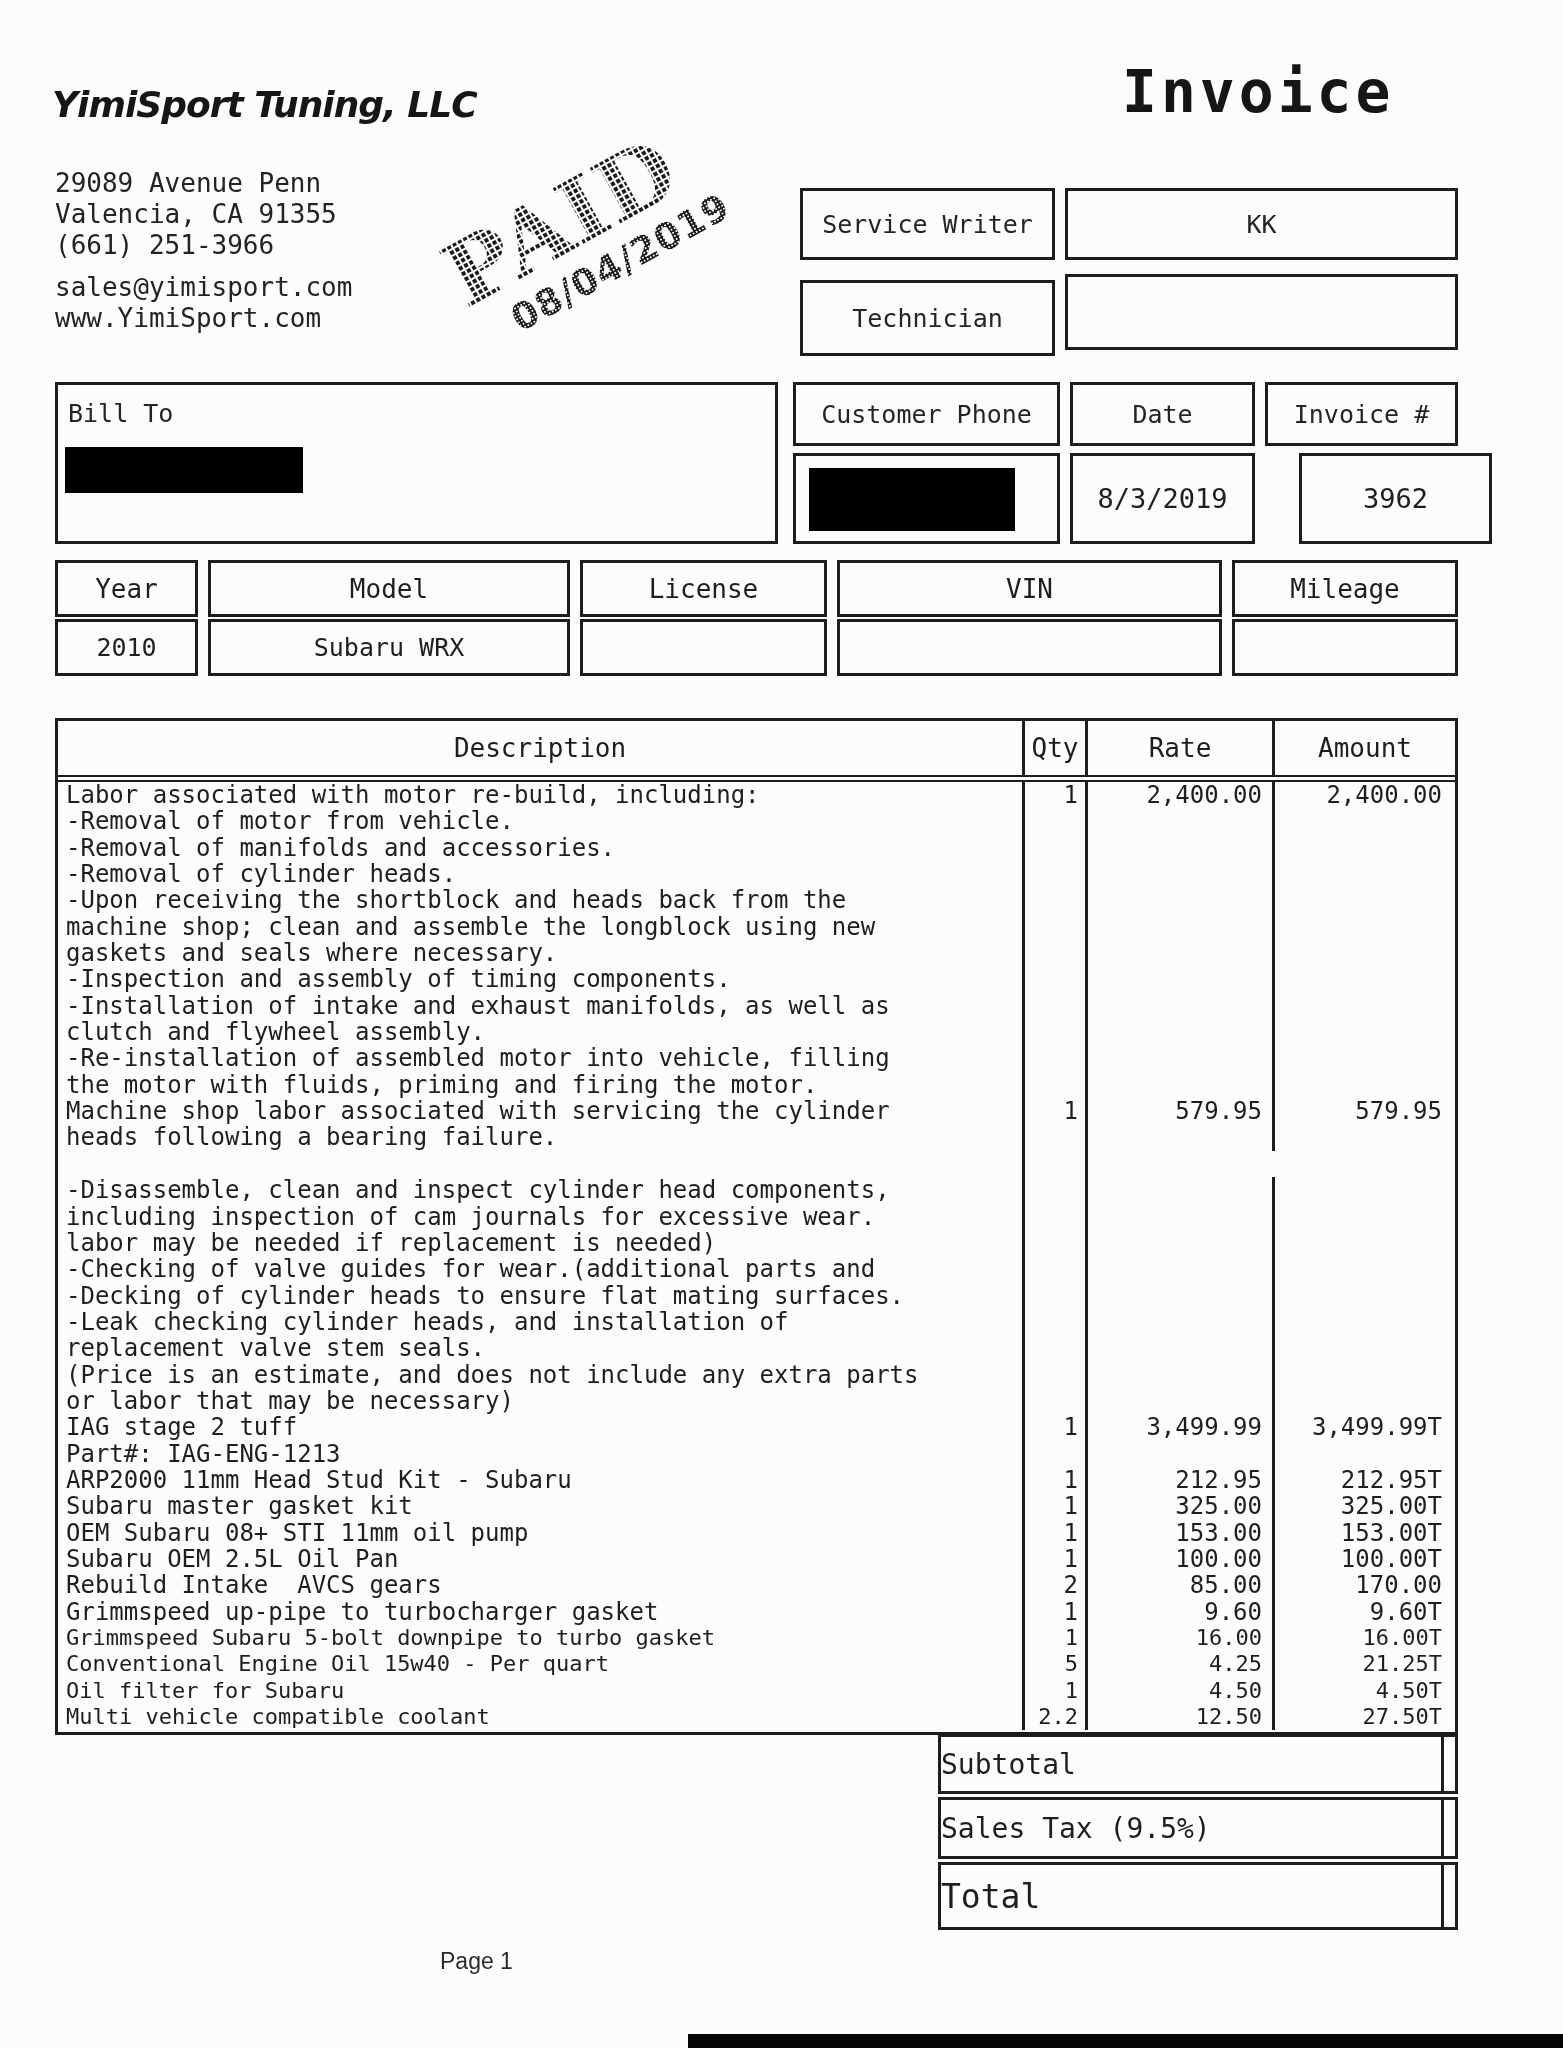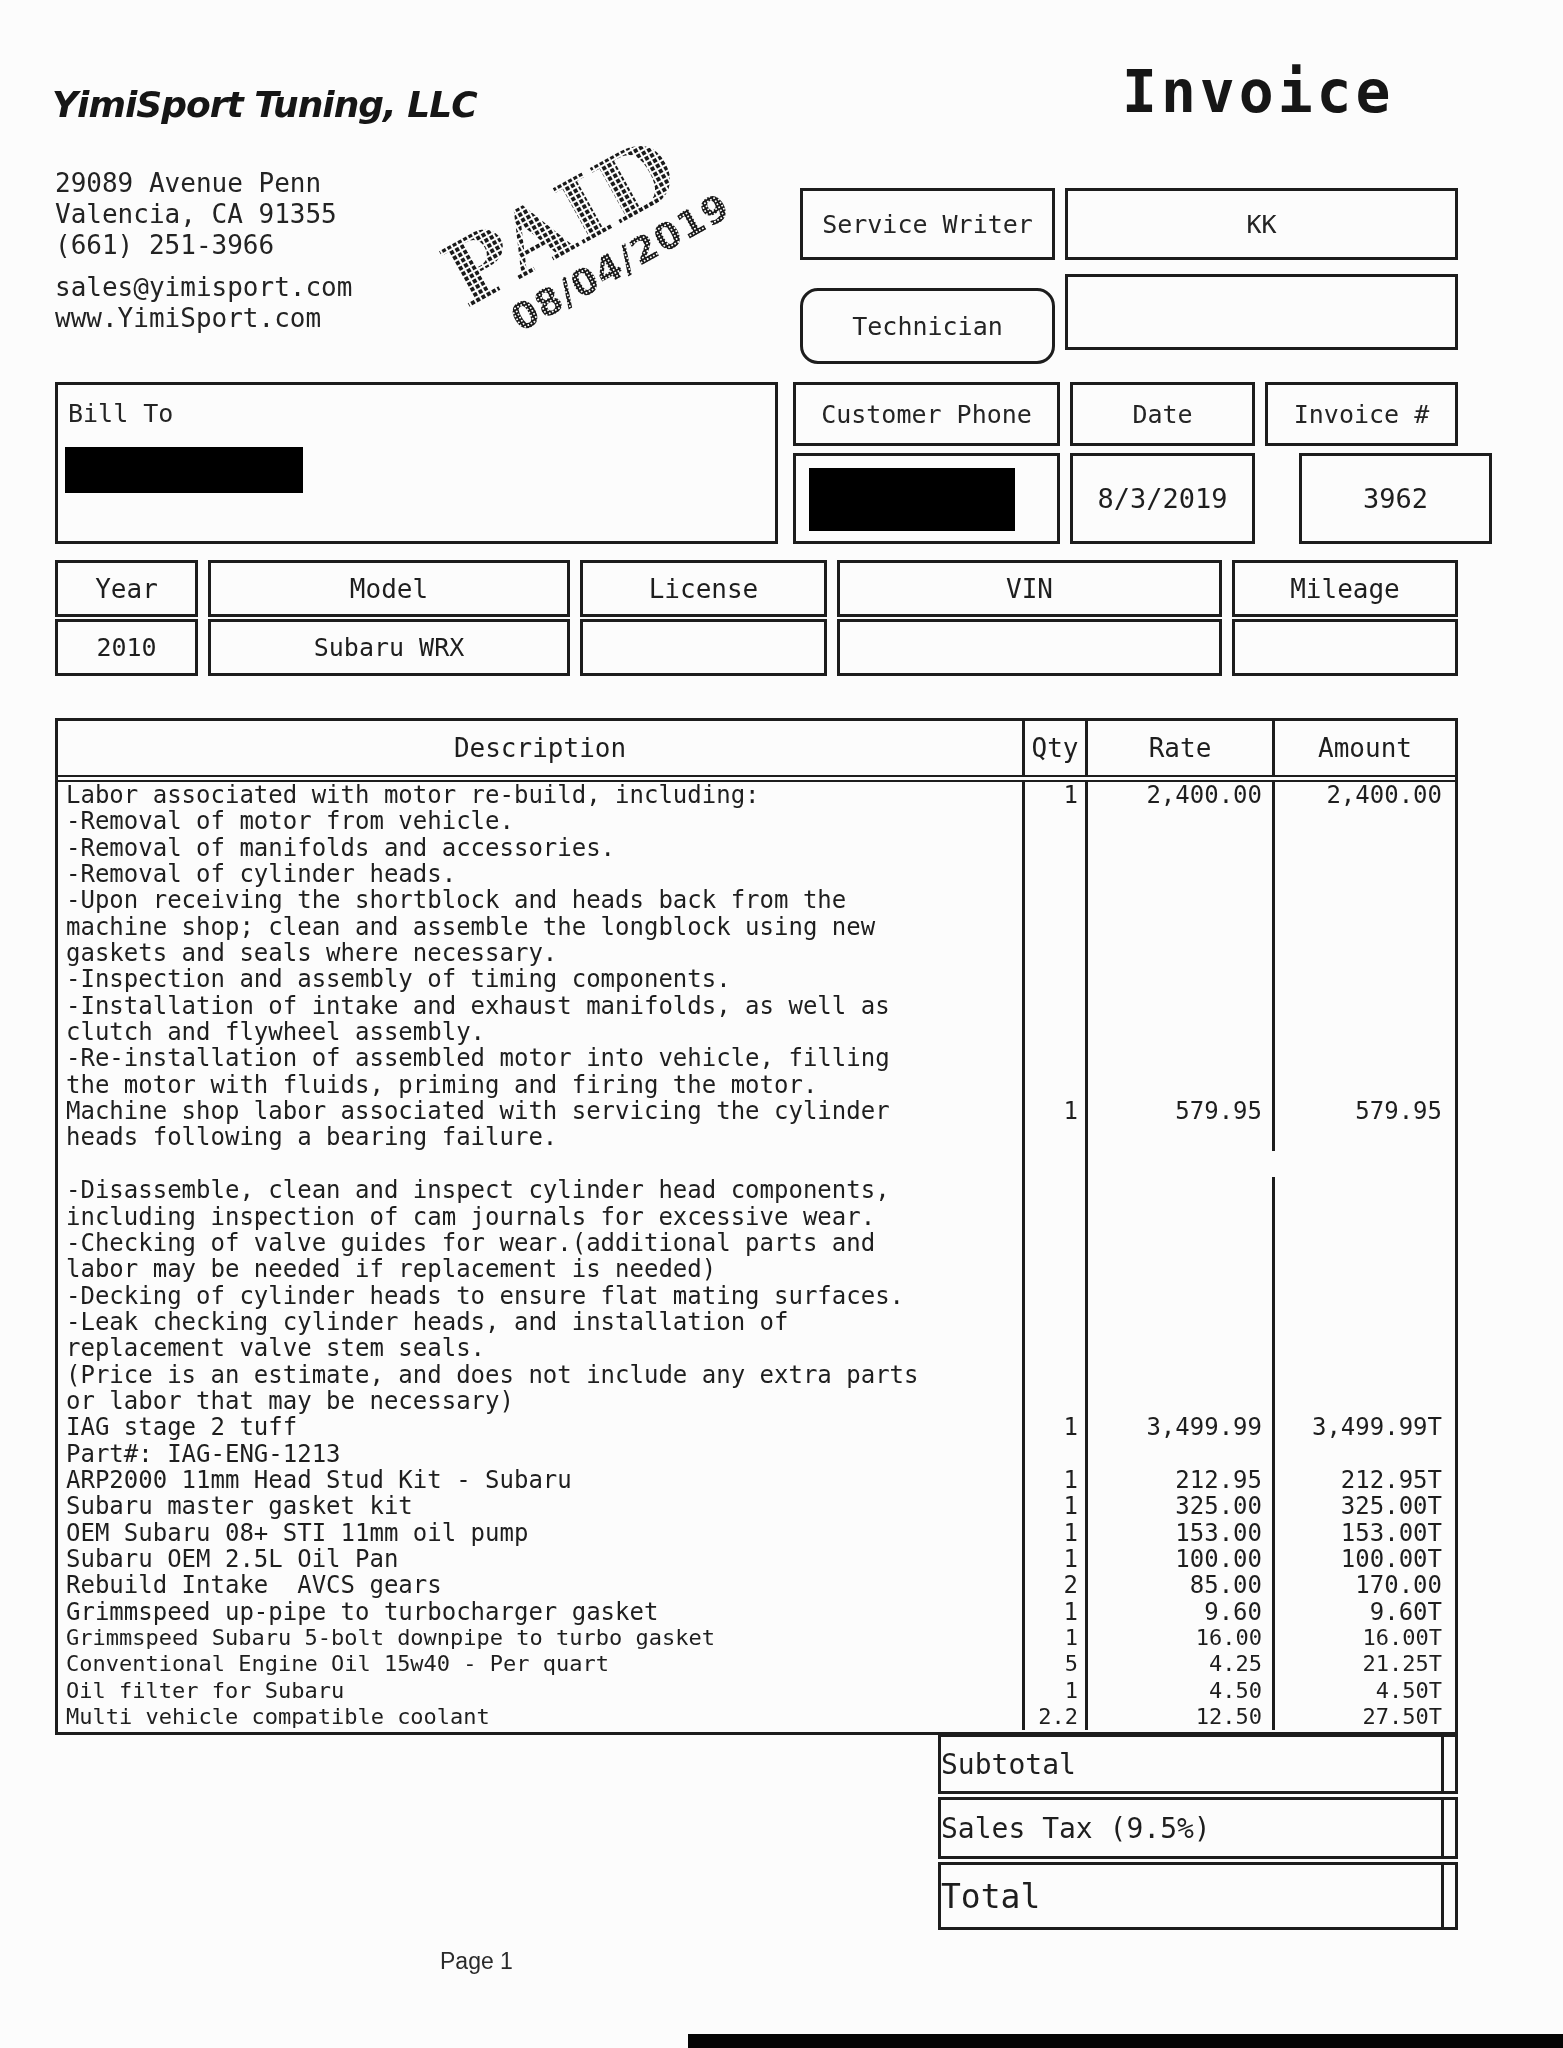"Technician" div.box { border-radius: 18px -> none; top: 288px -> 280px }
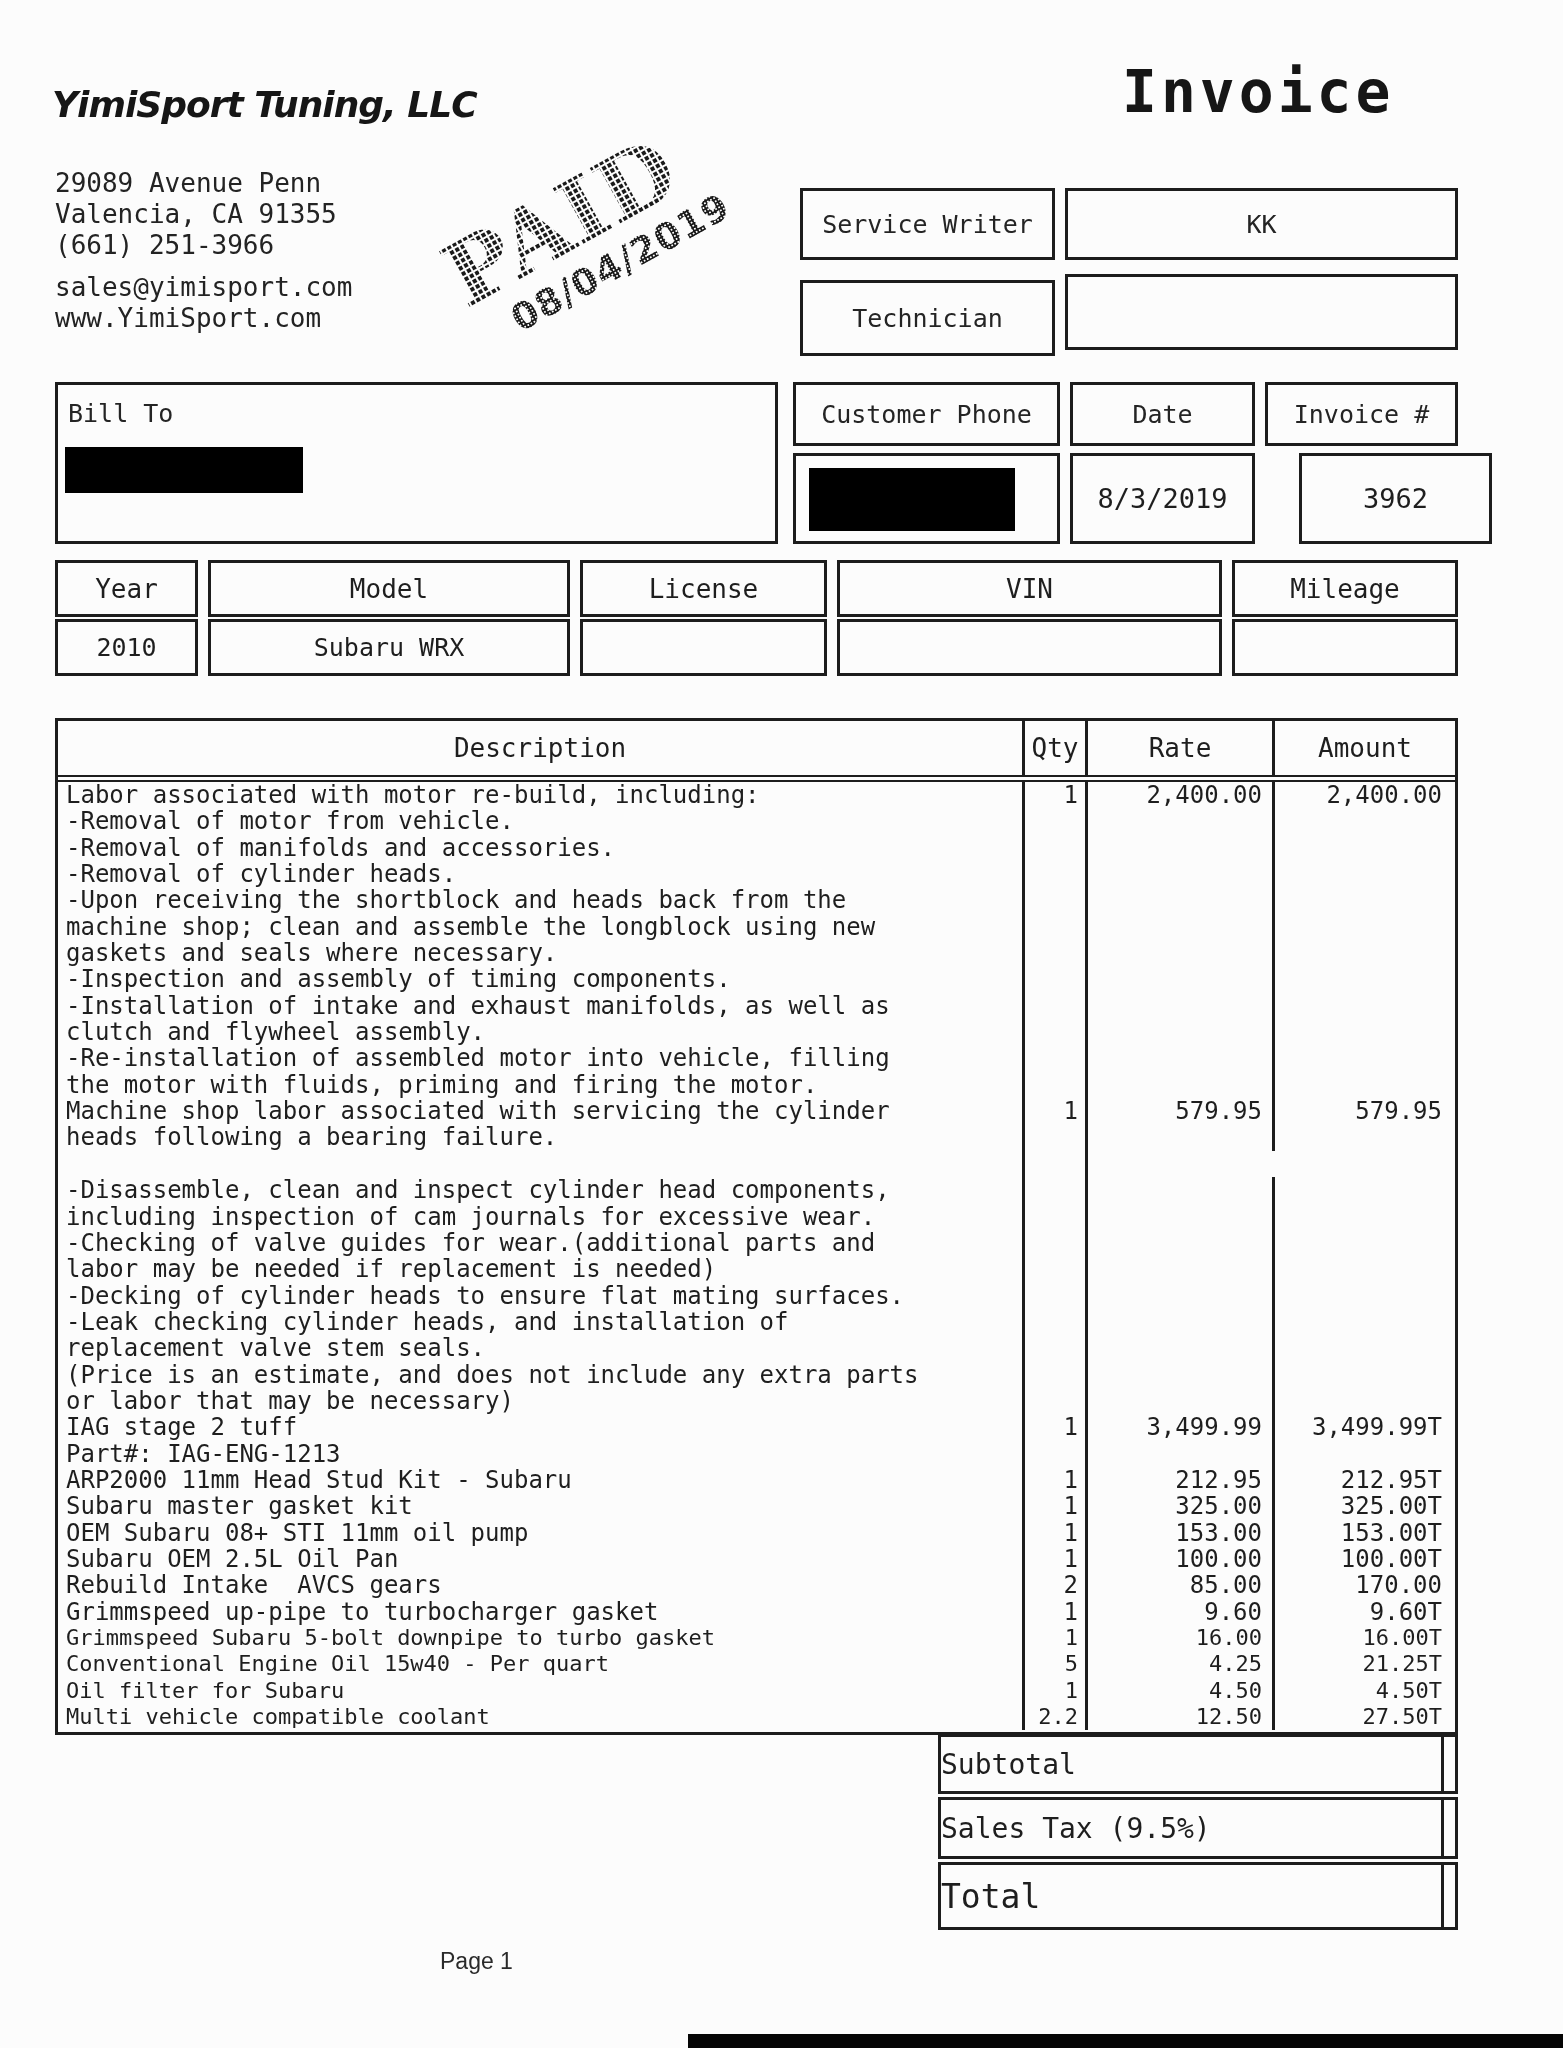"-Checking of valve guides for" div.irow { order: before "labor may be needed if" -> after "labor may be needed if" }
